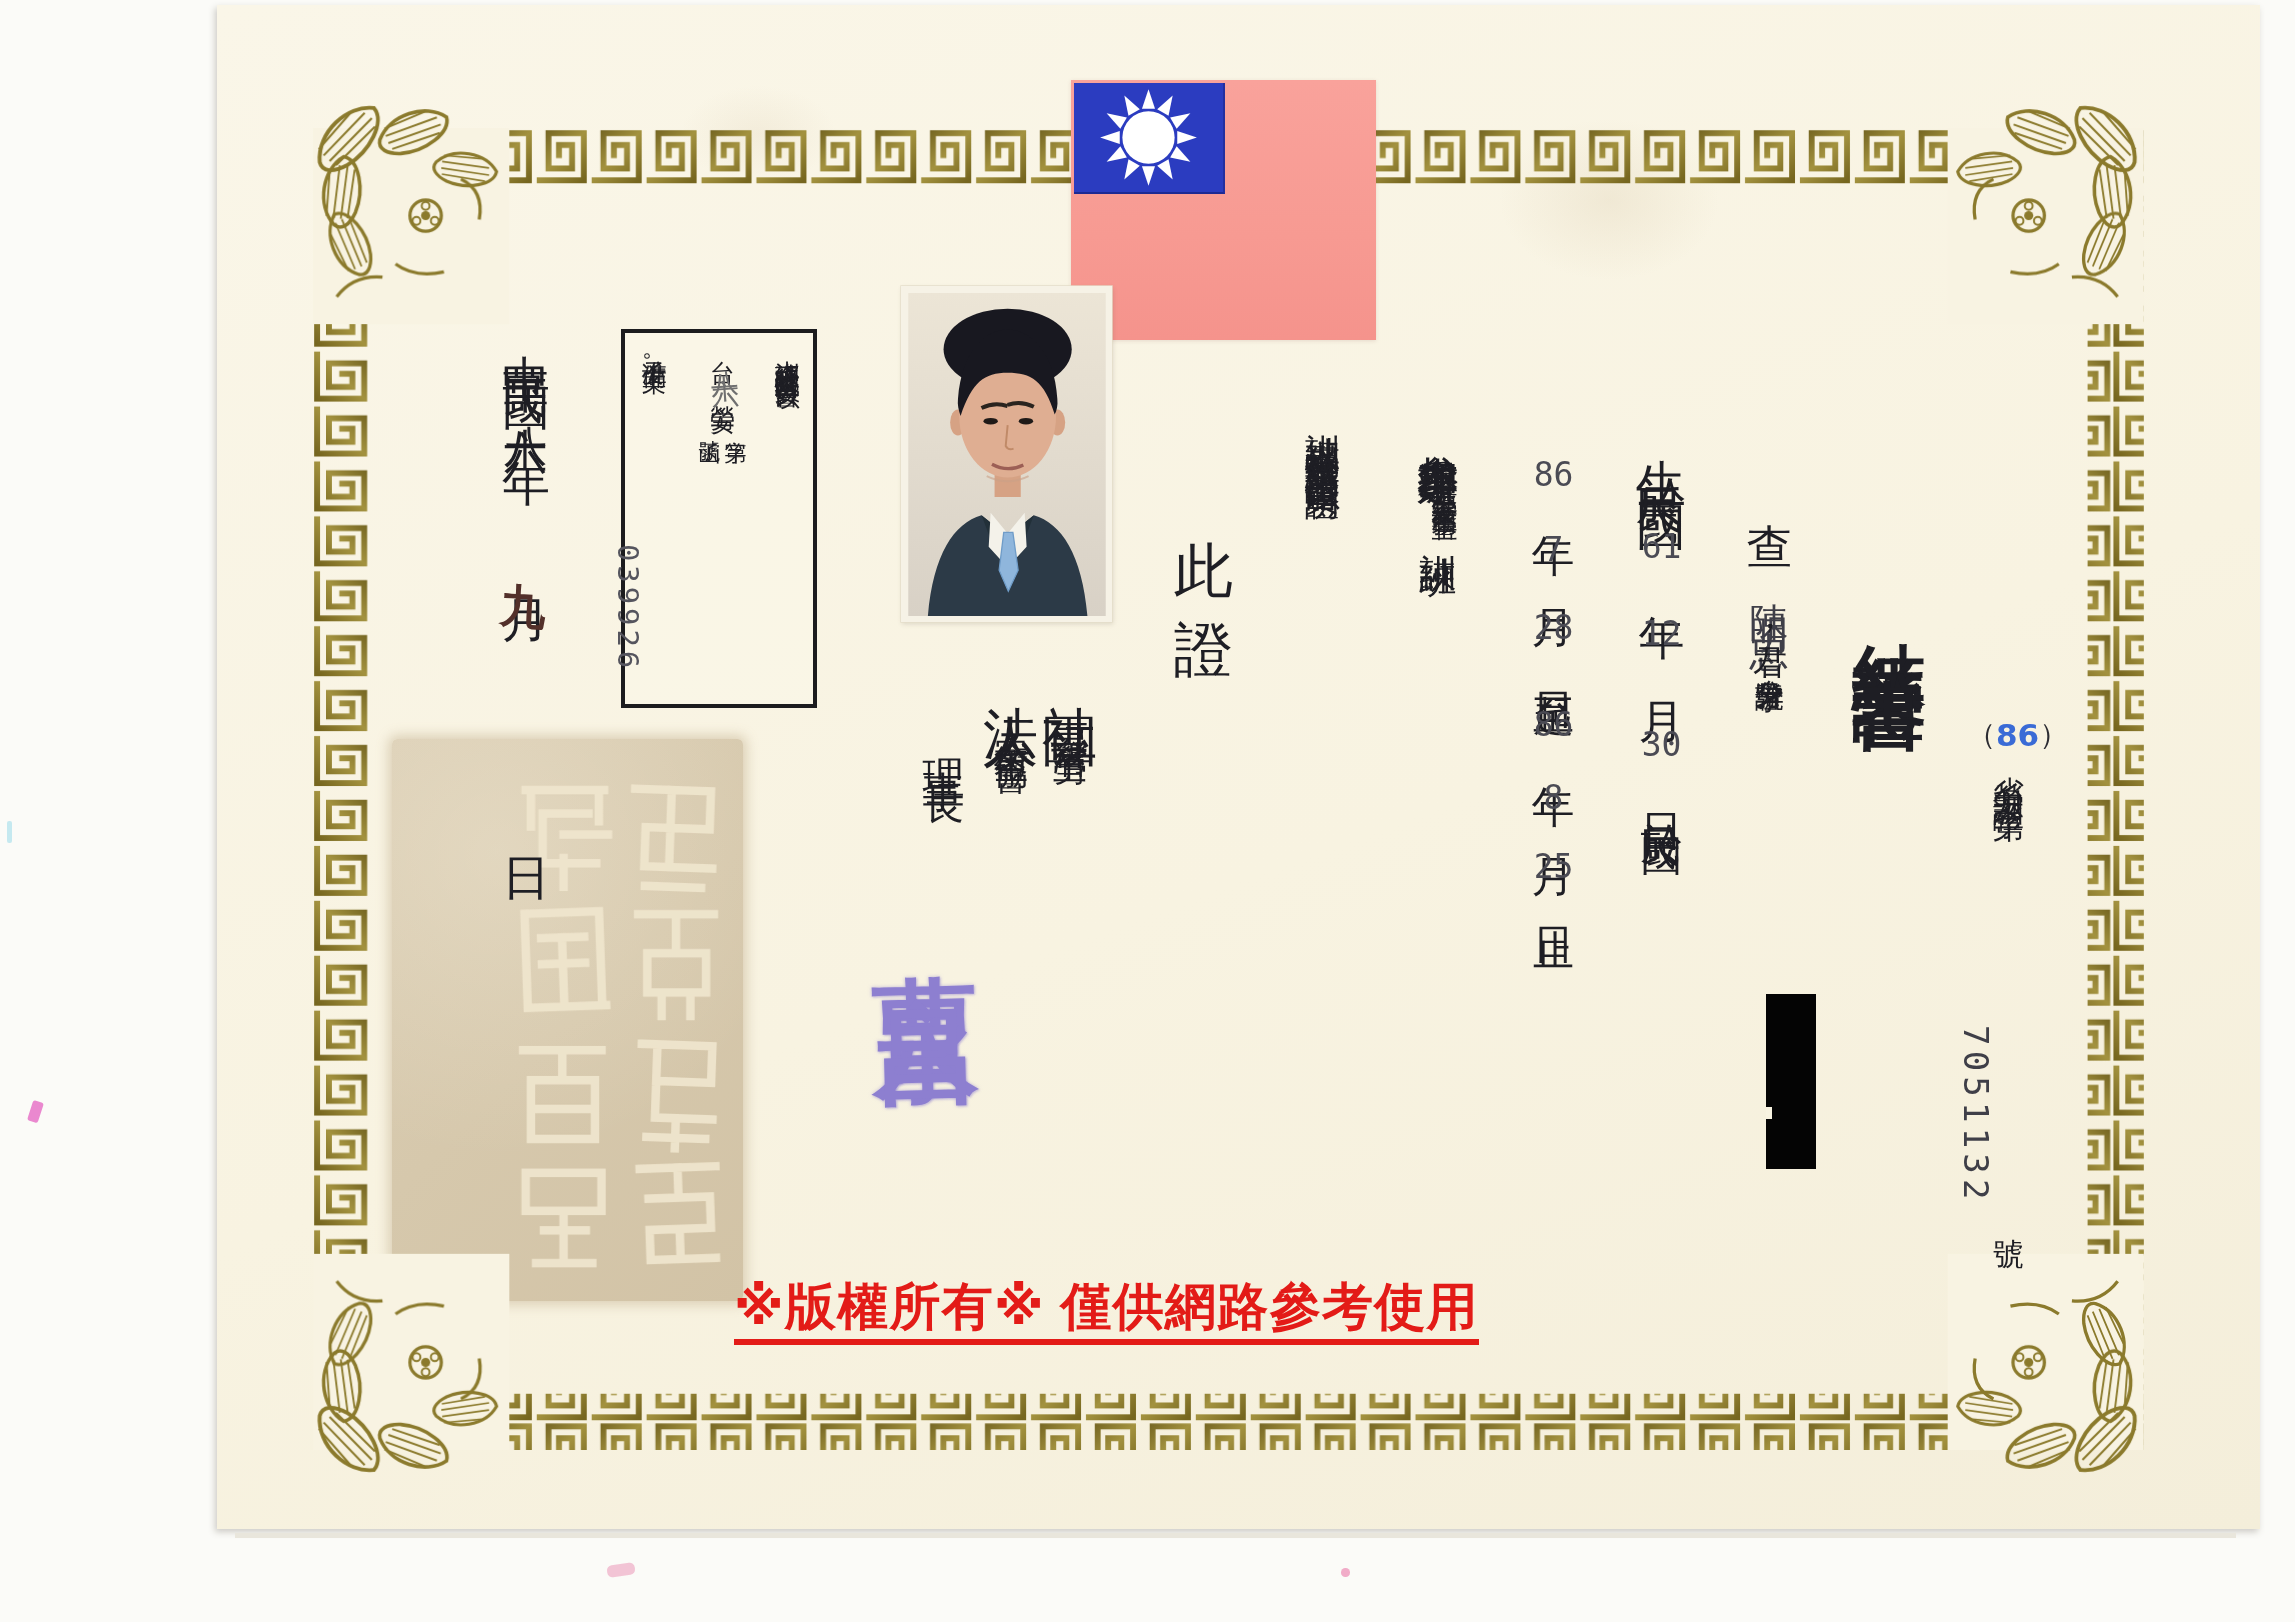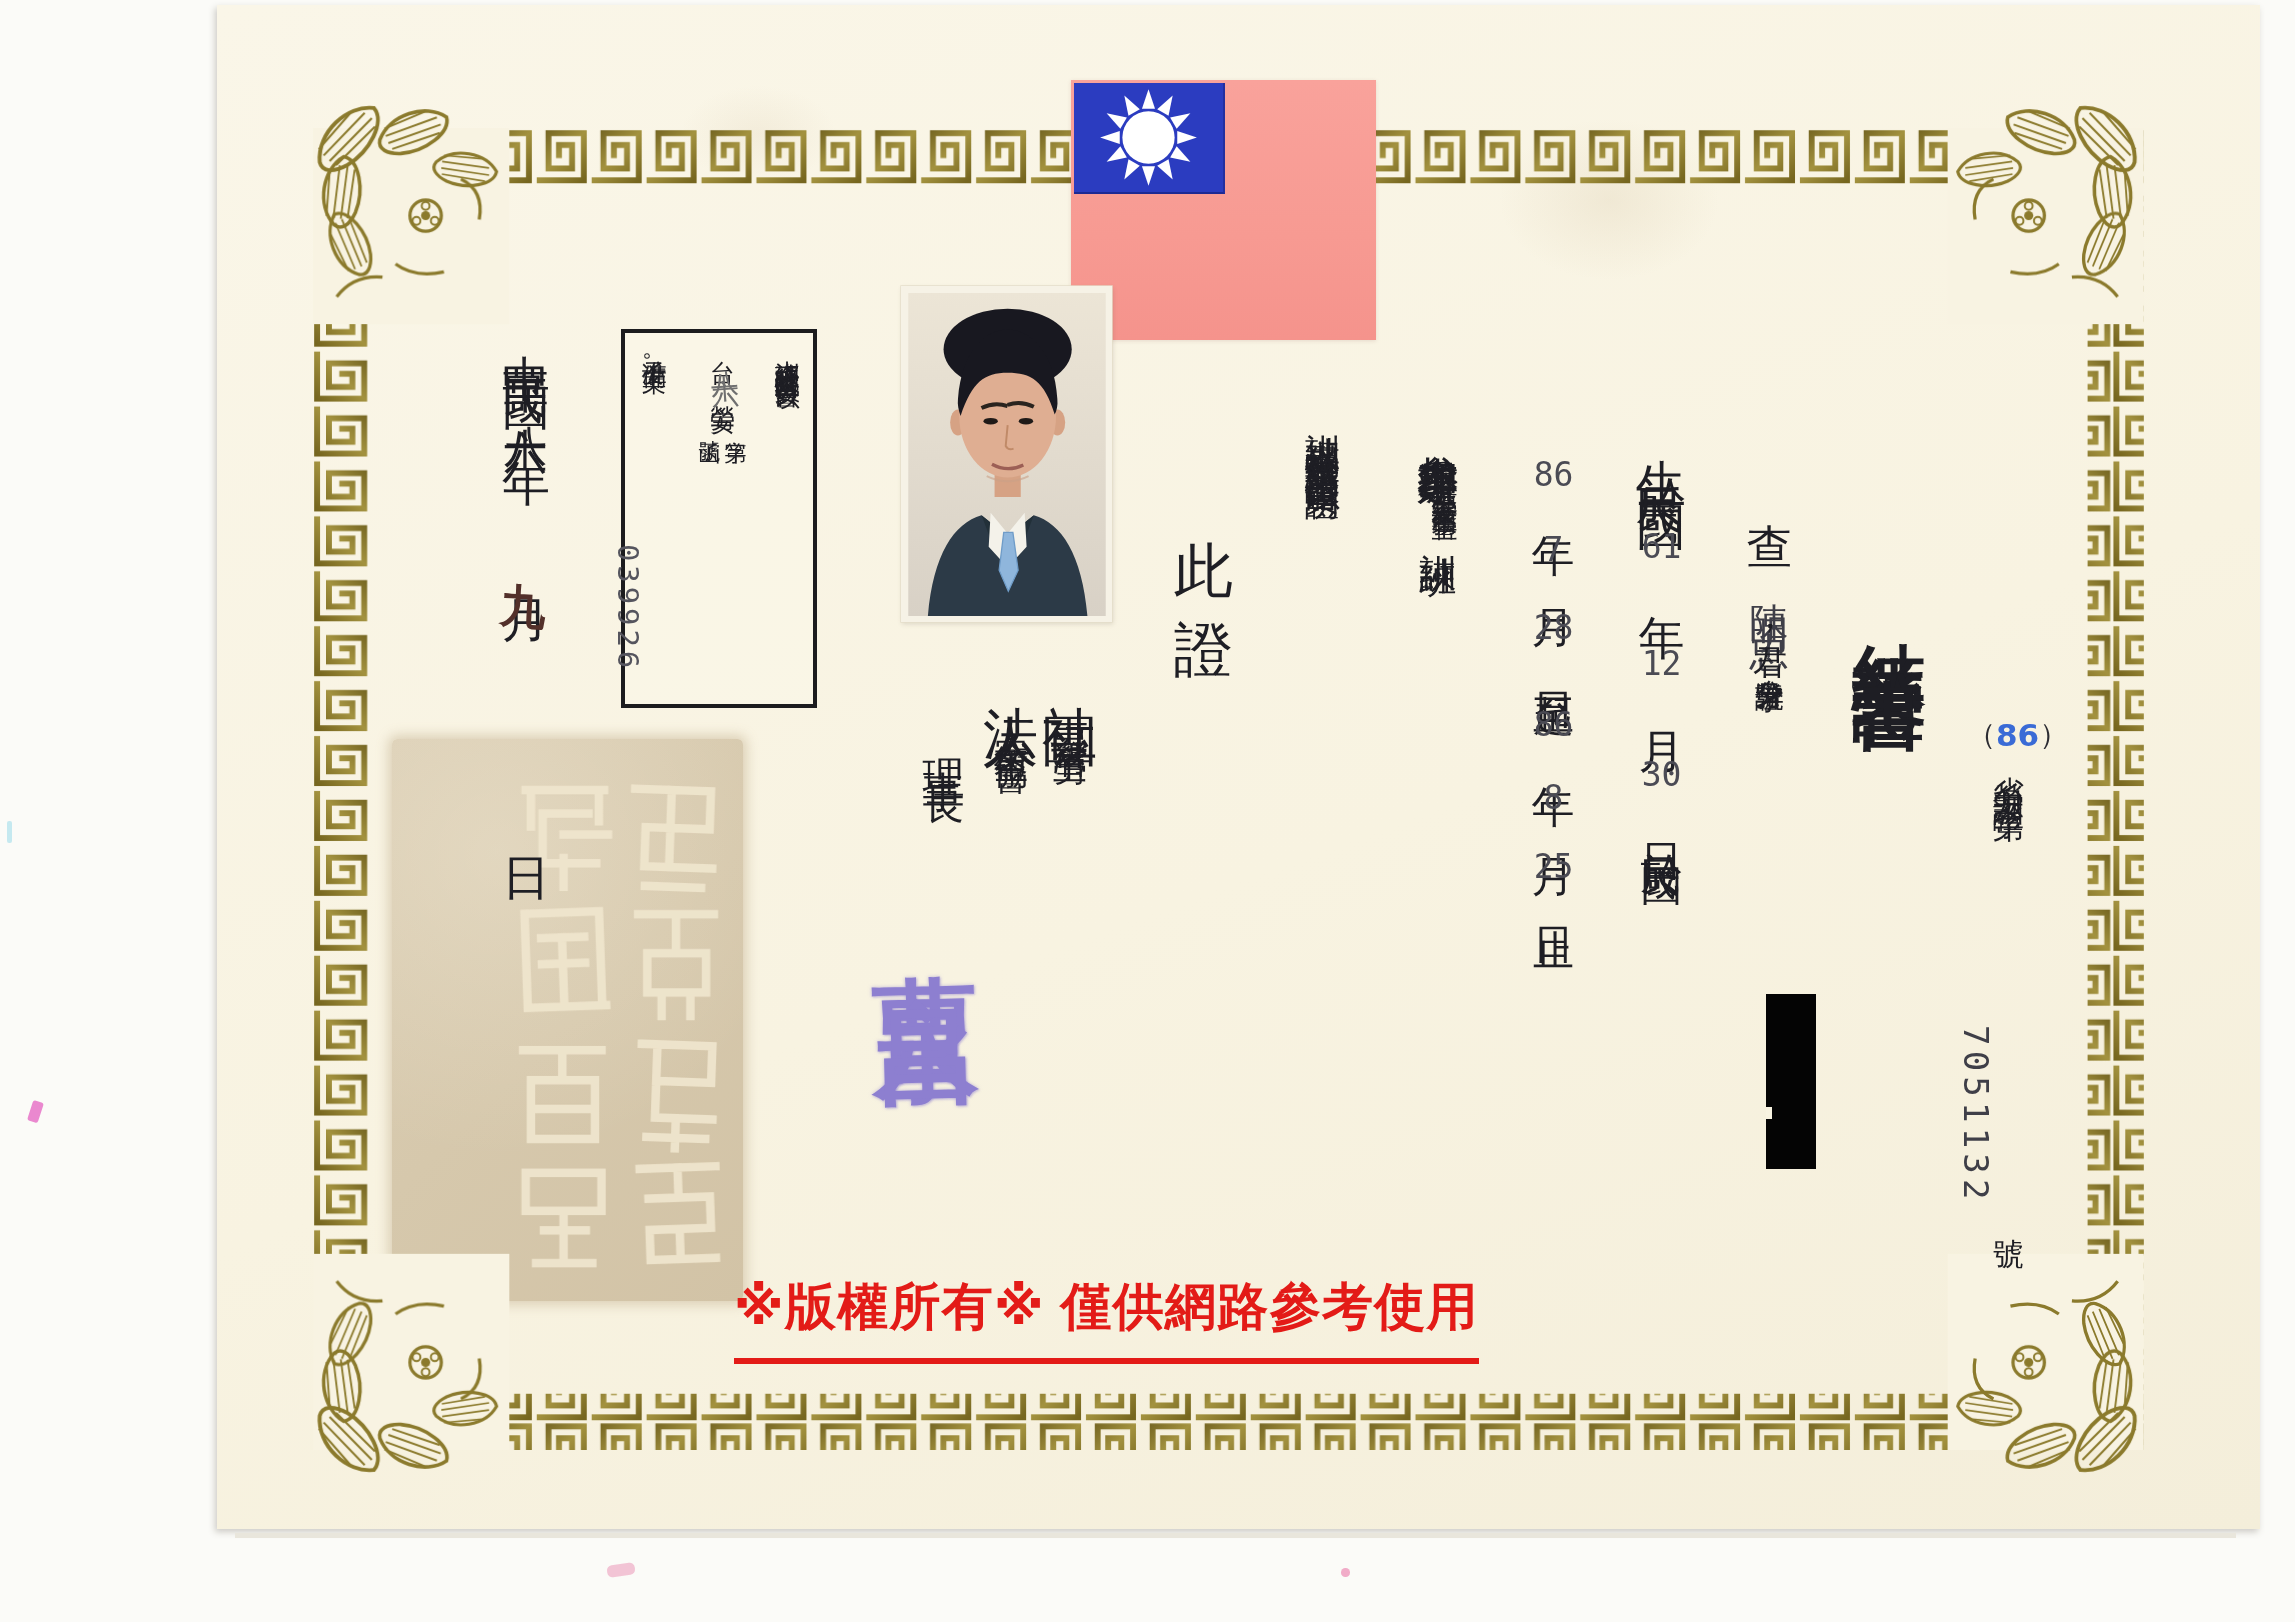"12" span.n { margin-top: 68px -> 38px }
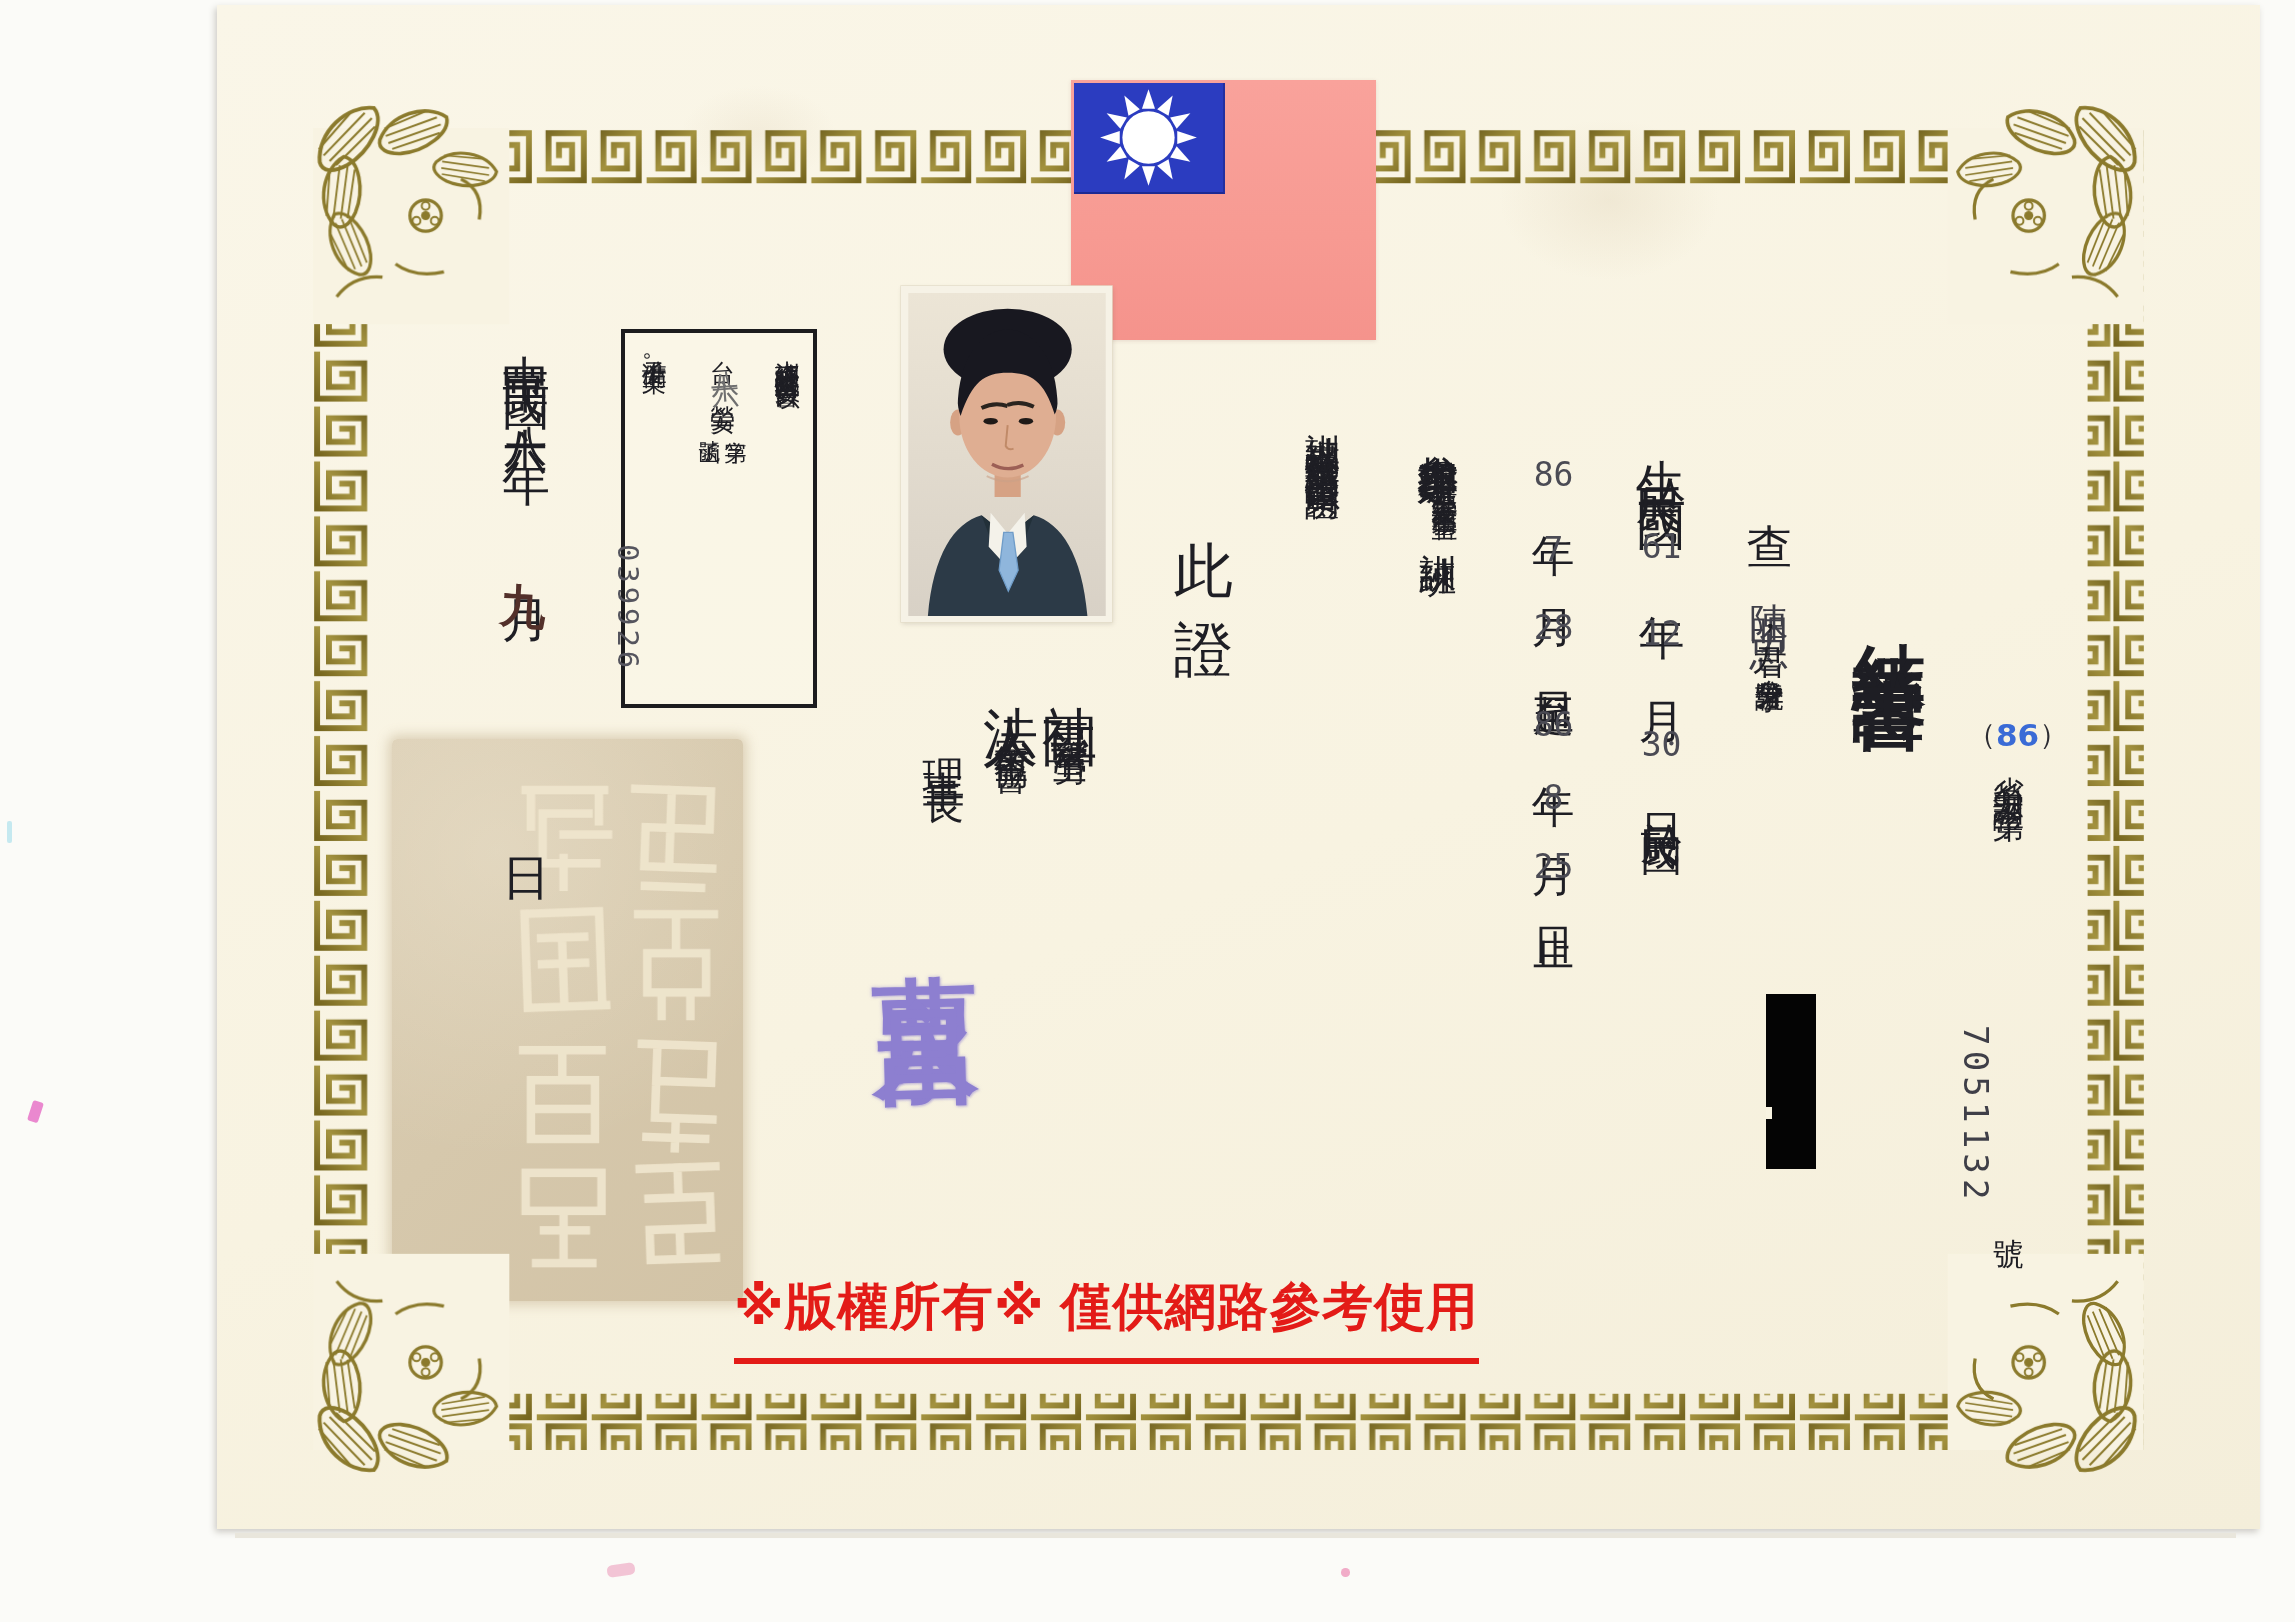"※版權所有※ 僅供網路參考使用" .wm { padding-bottom: 26px -> 7px }
